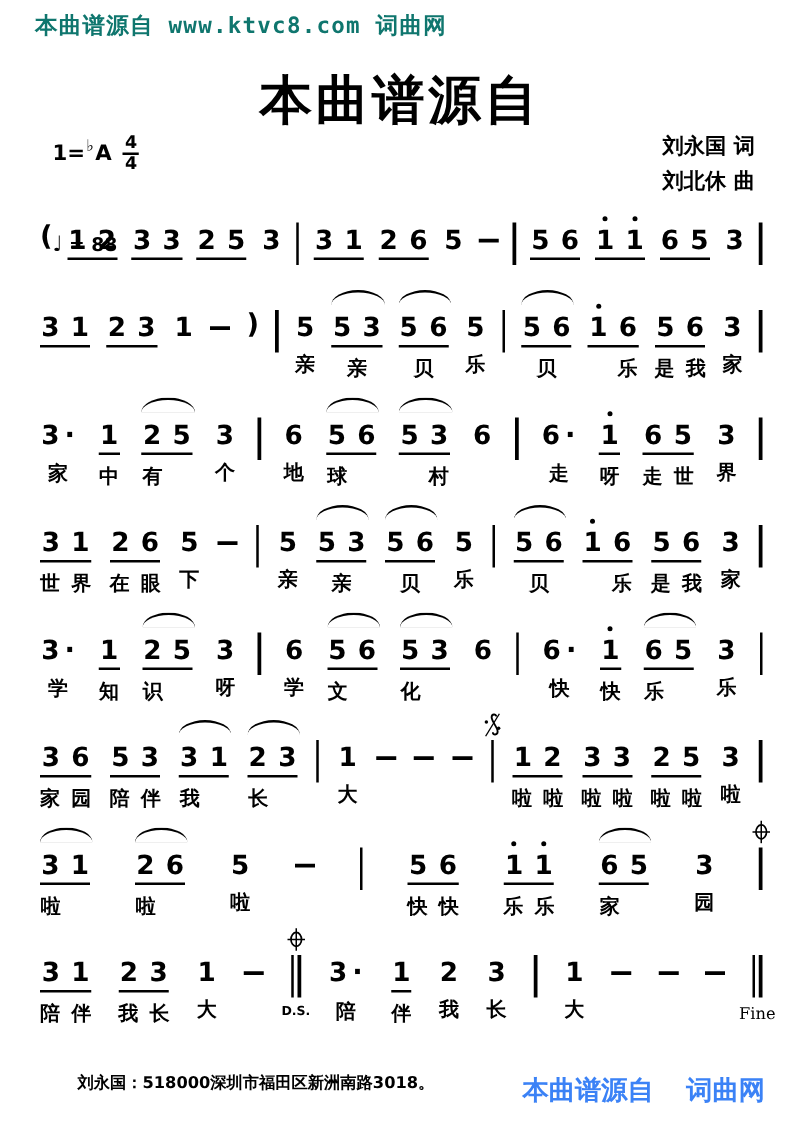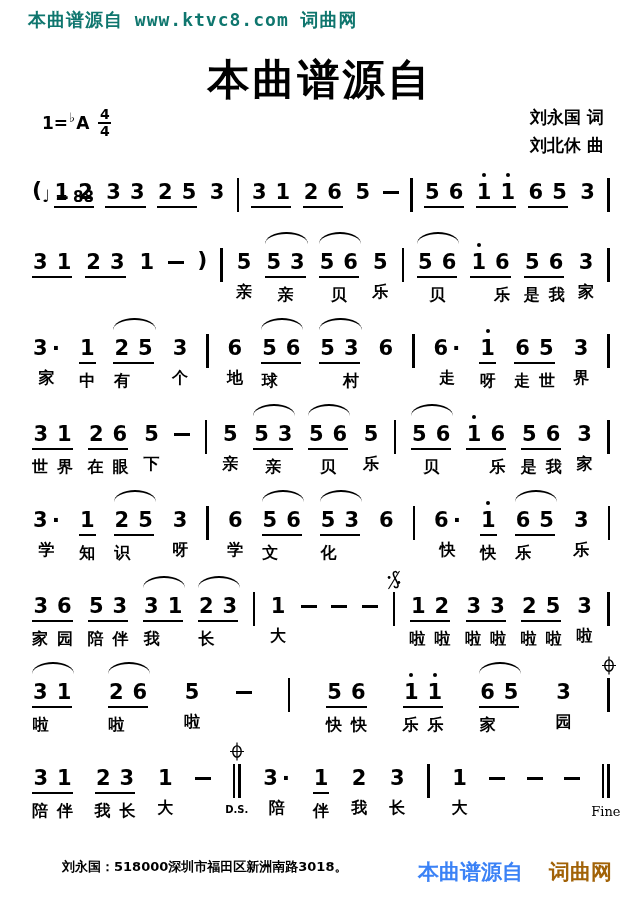"词曲网" span.site-name { color: #a16207 -> #3b82f6 }
